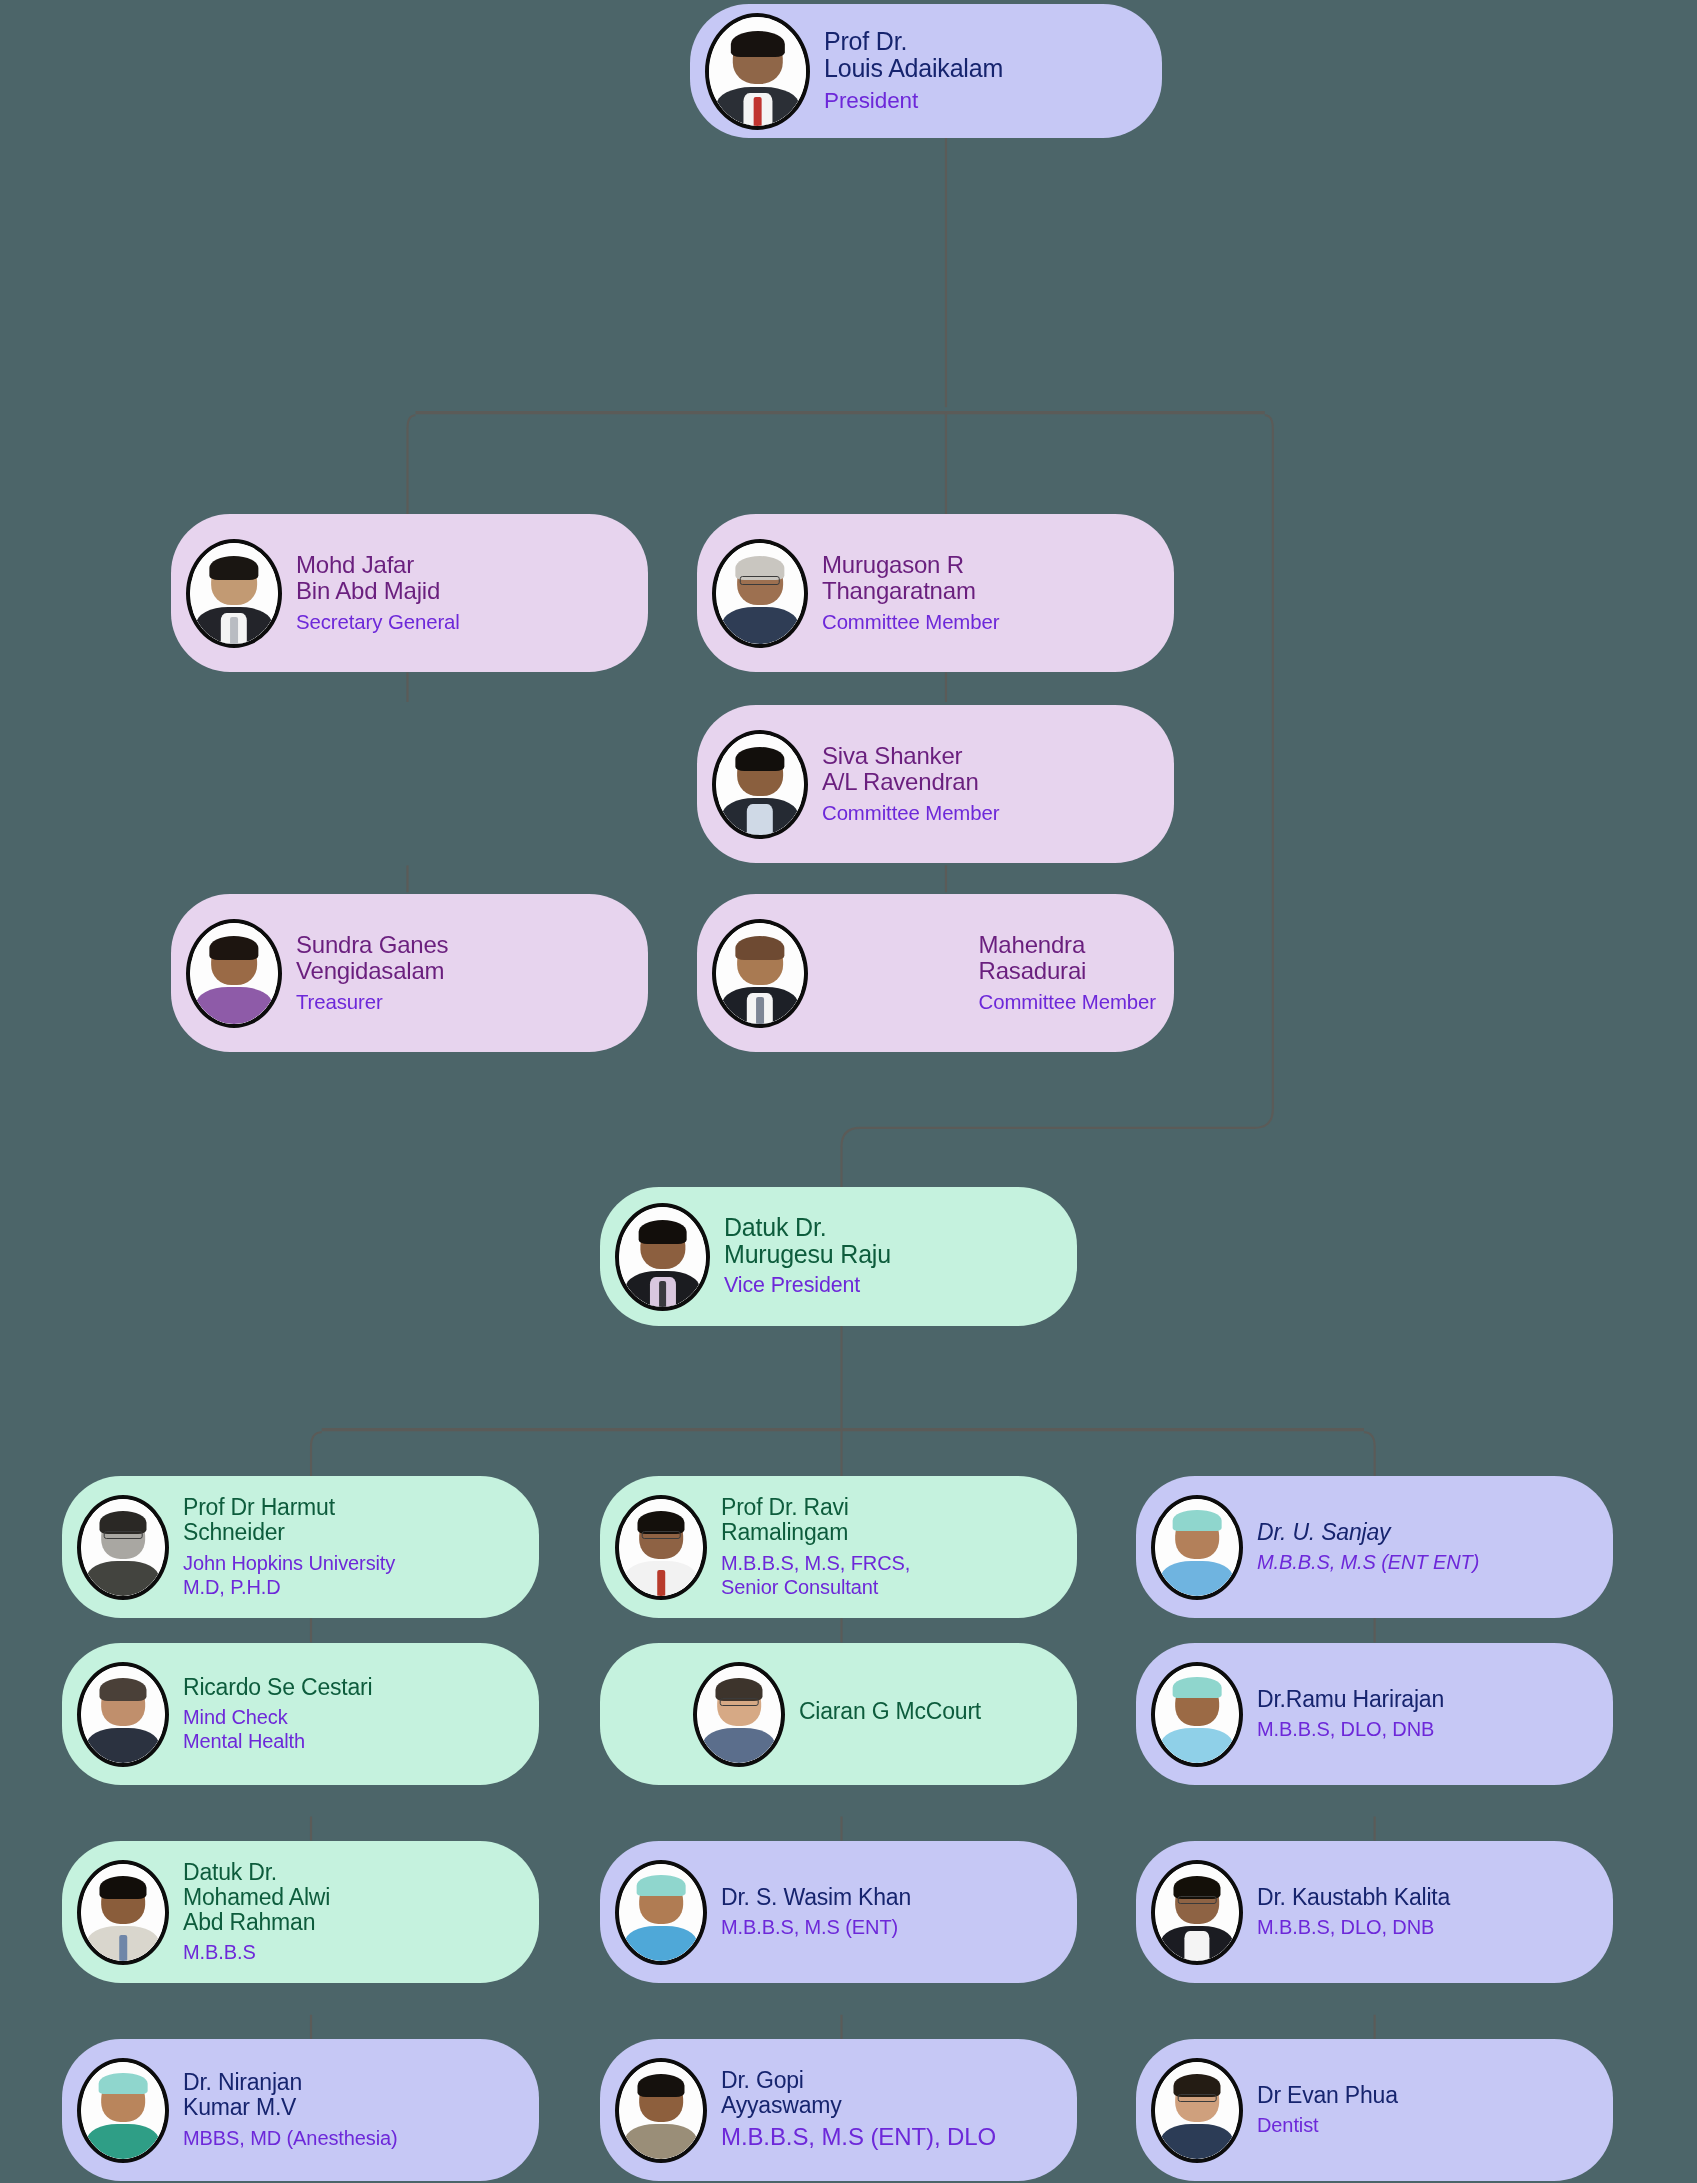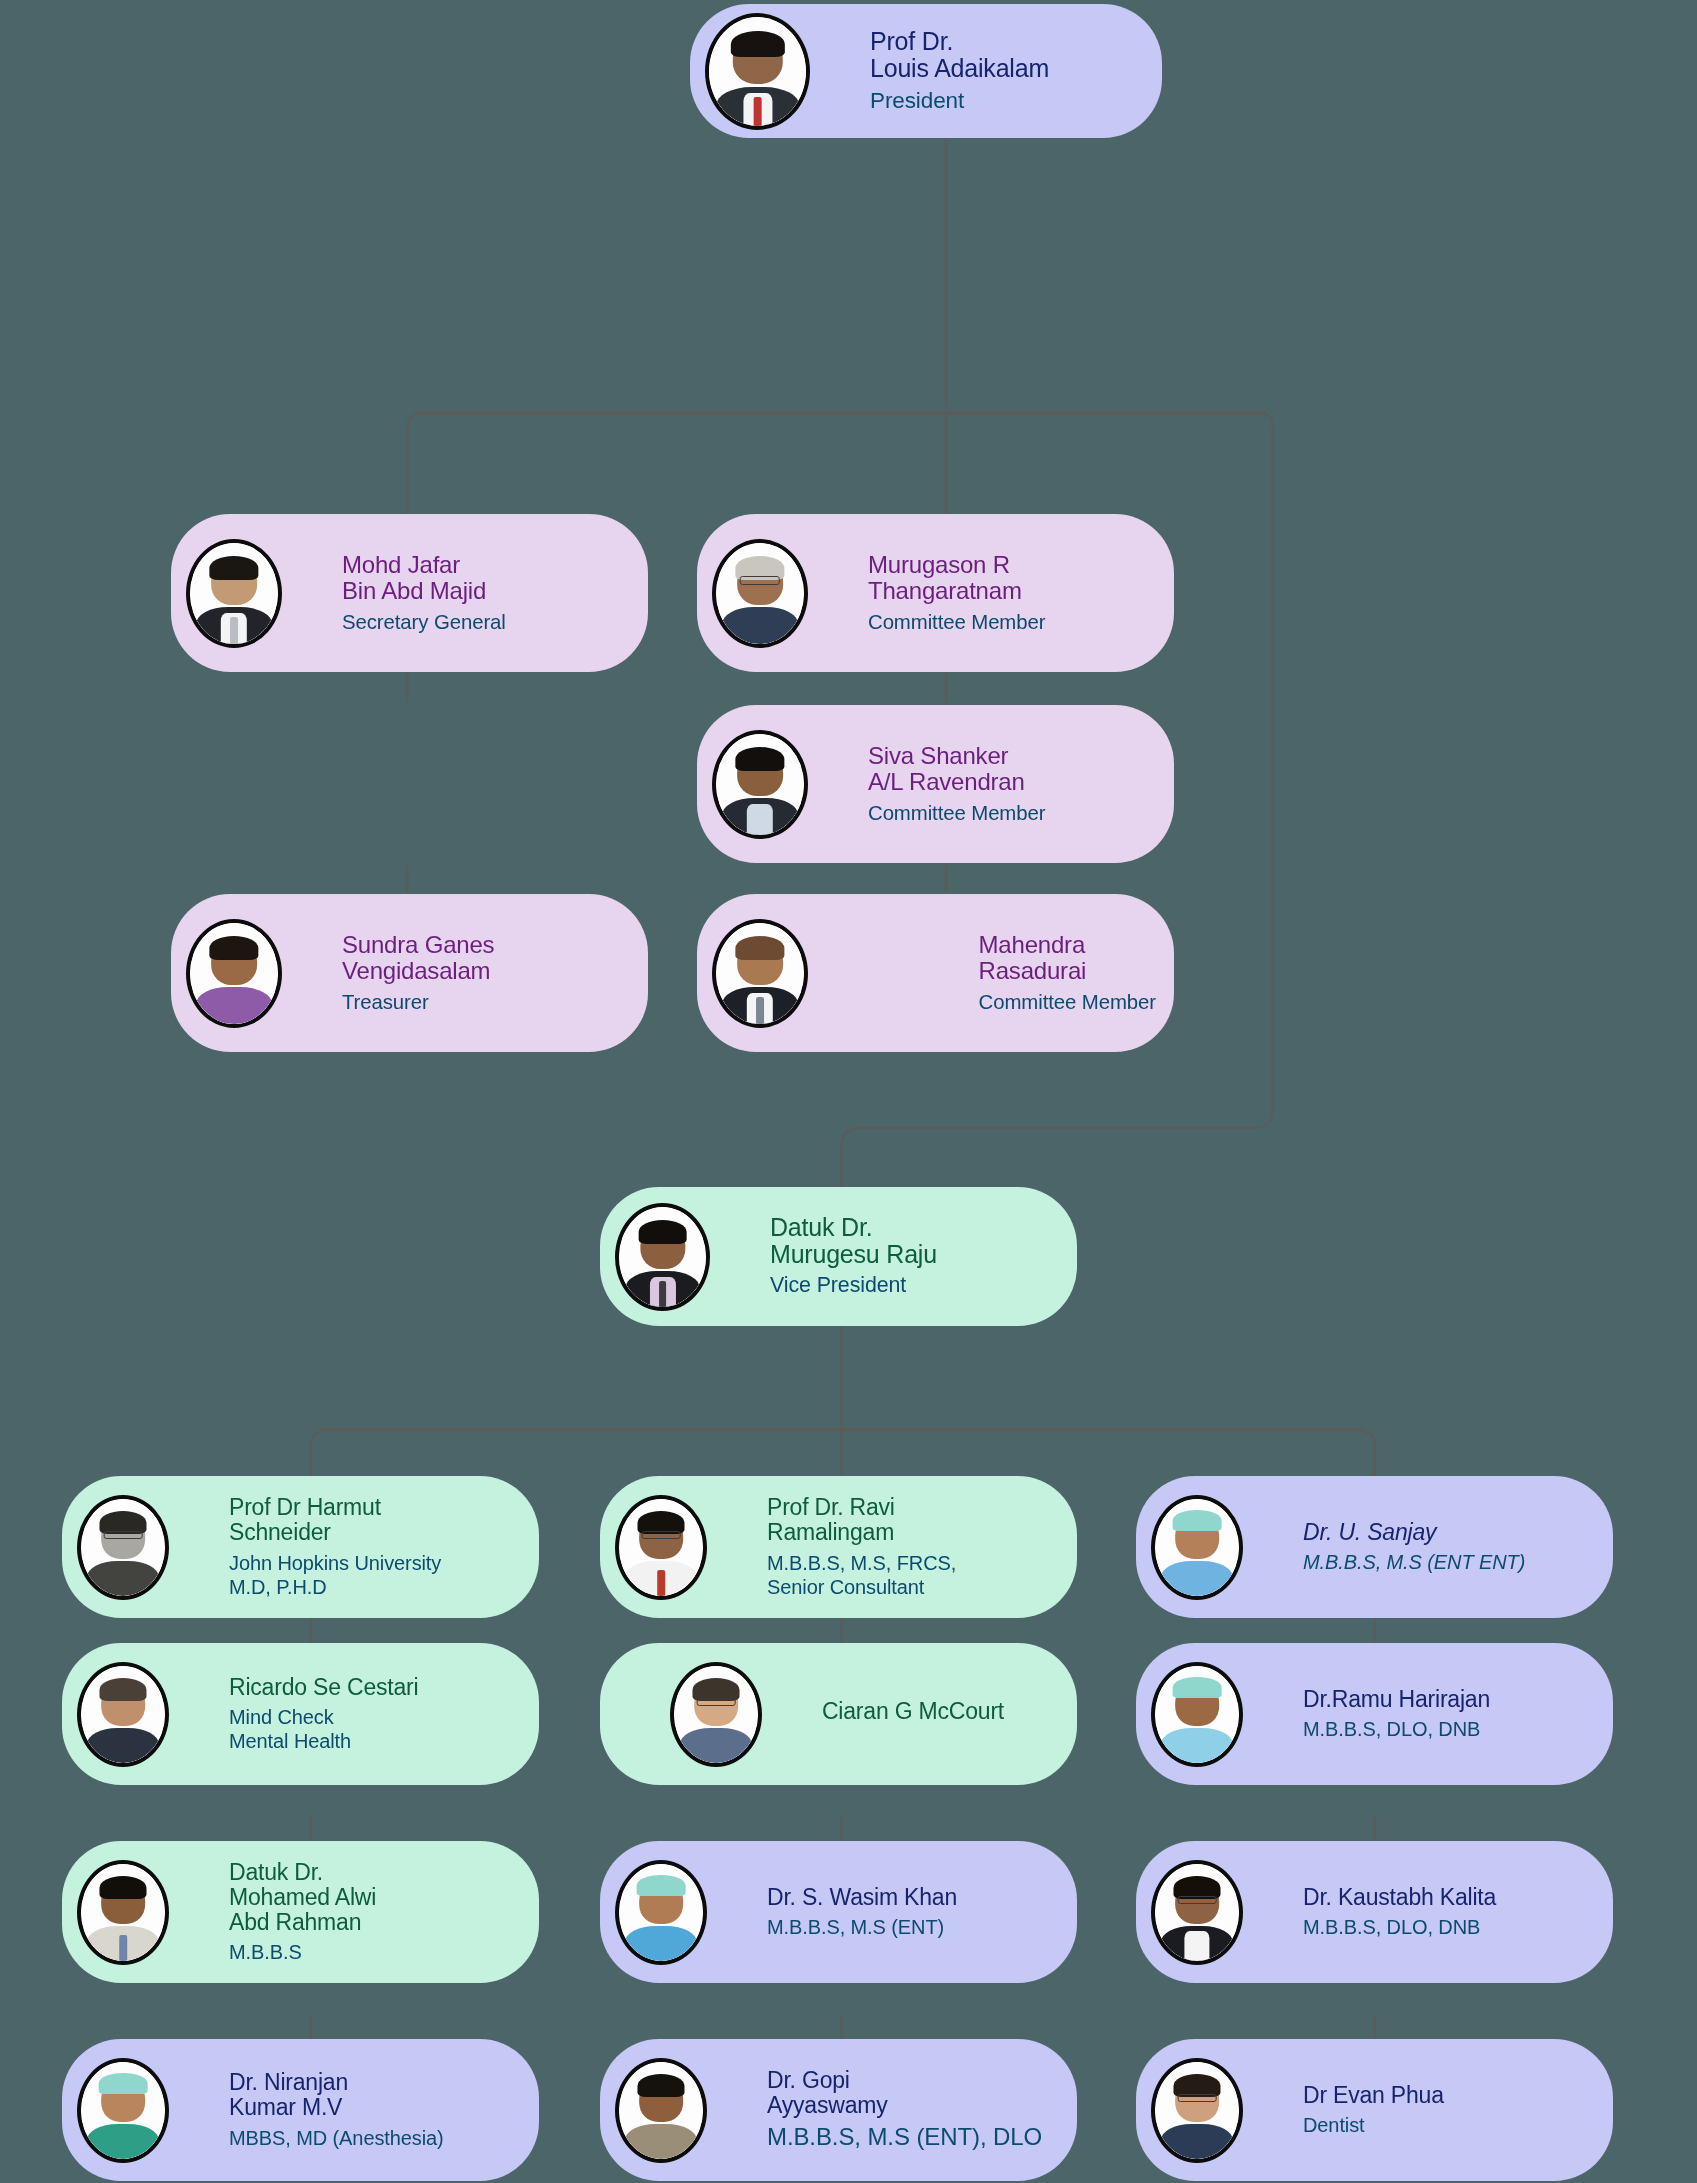"Prof Dr." .card { gap: 46px -> none }
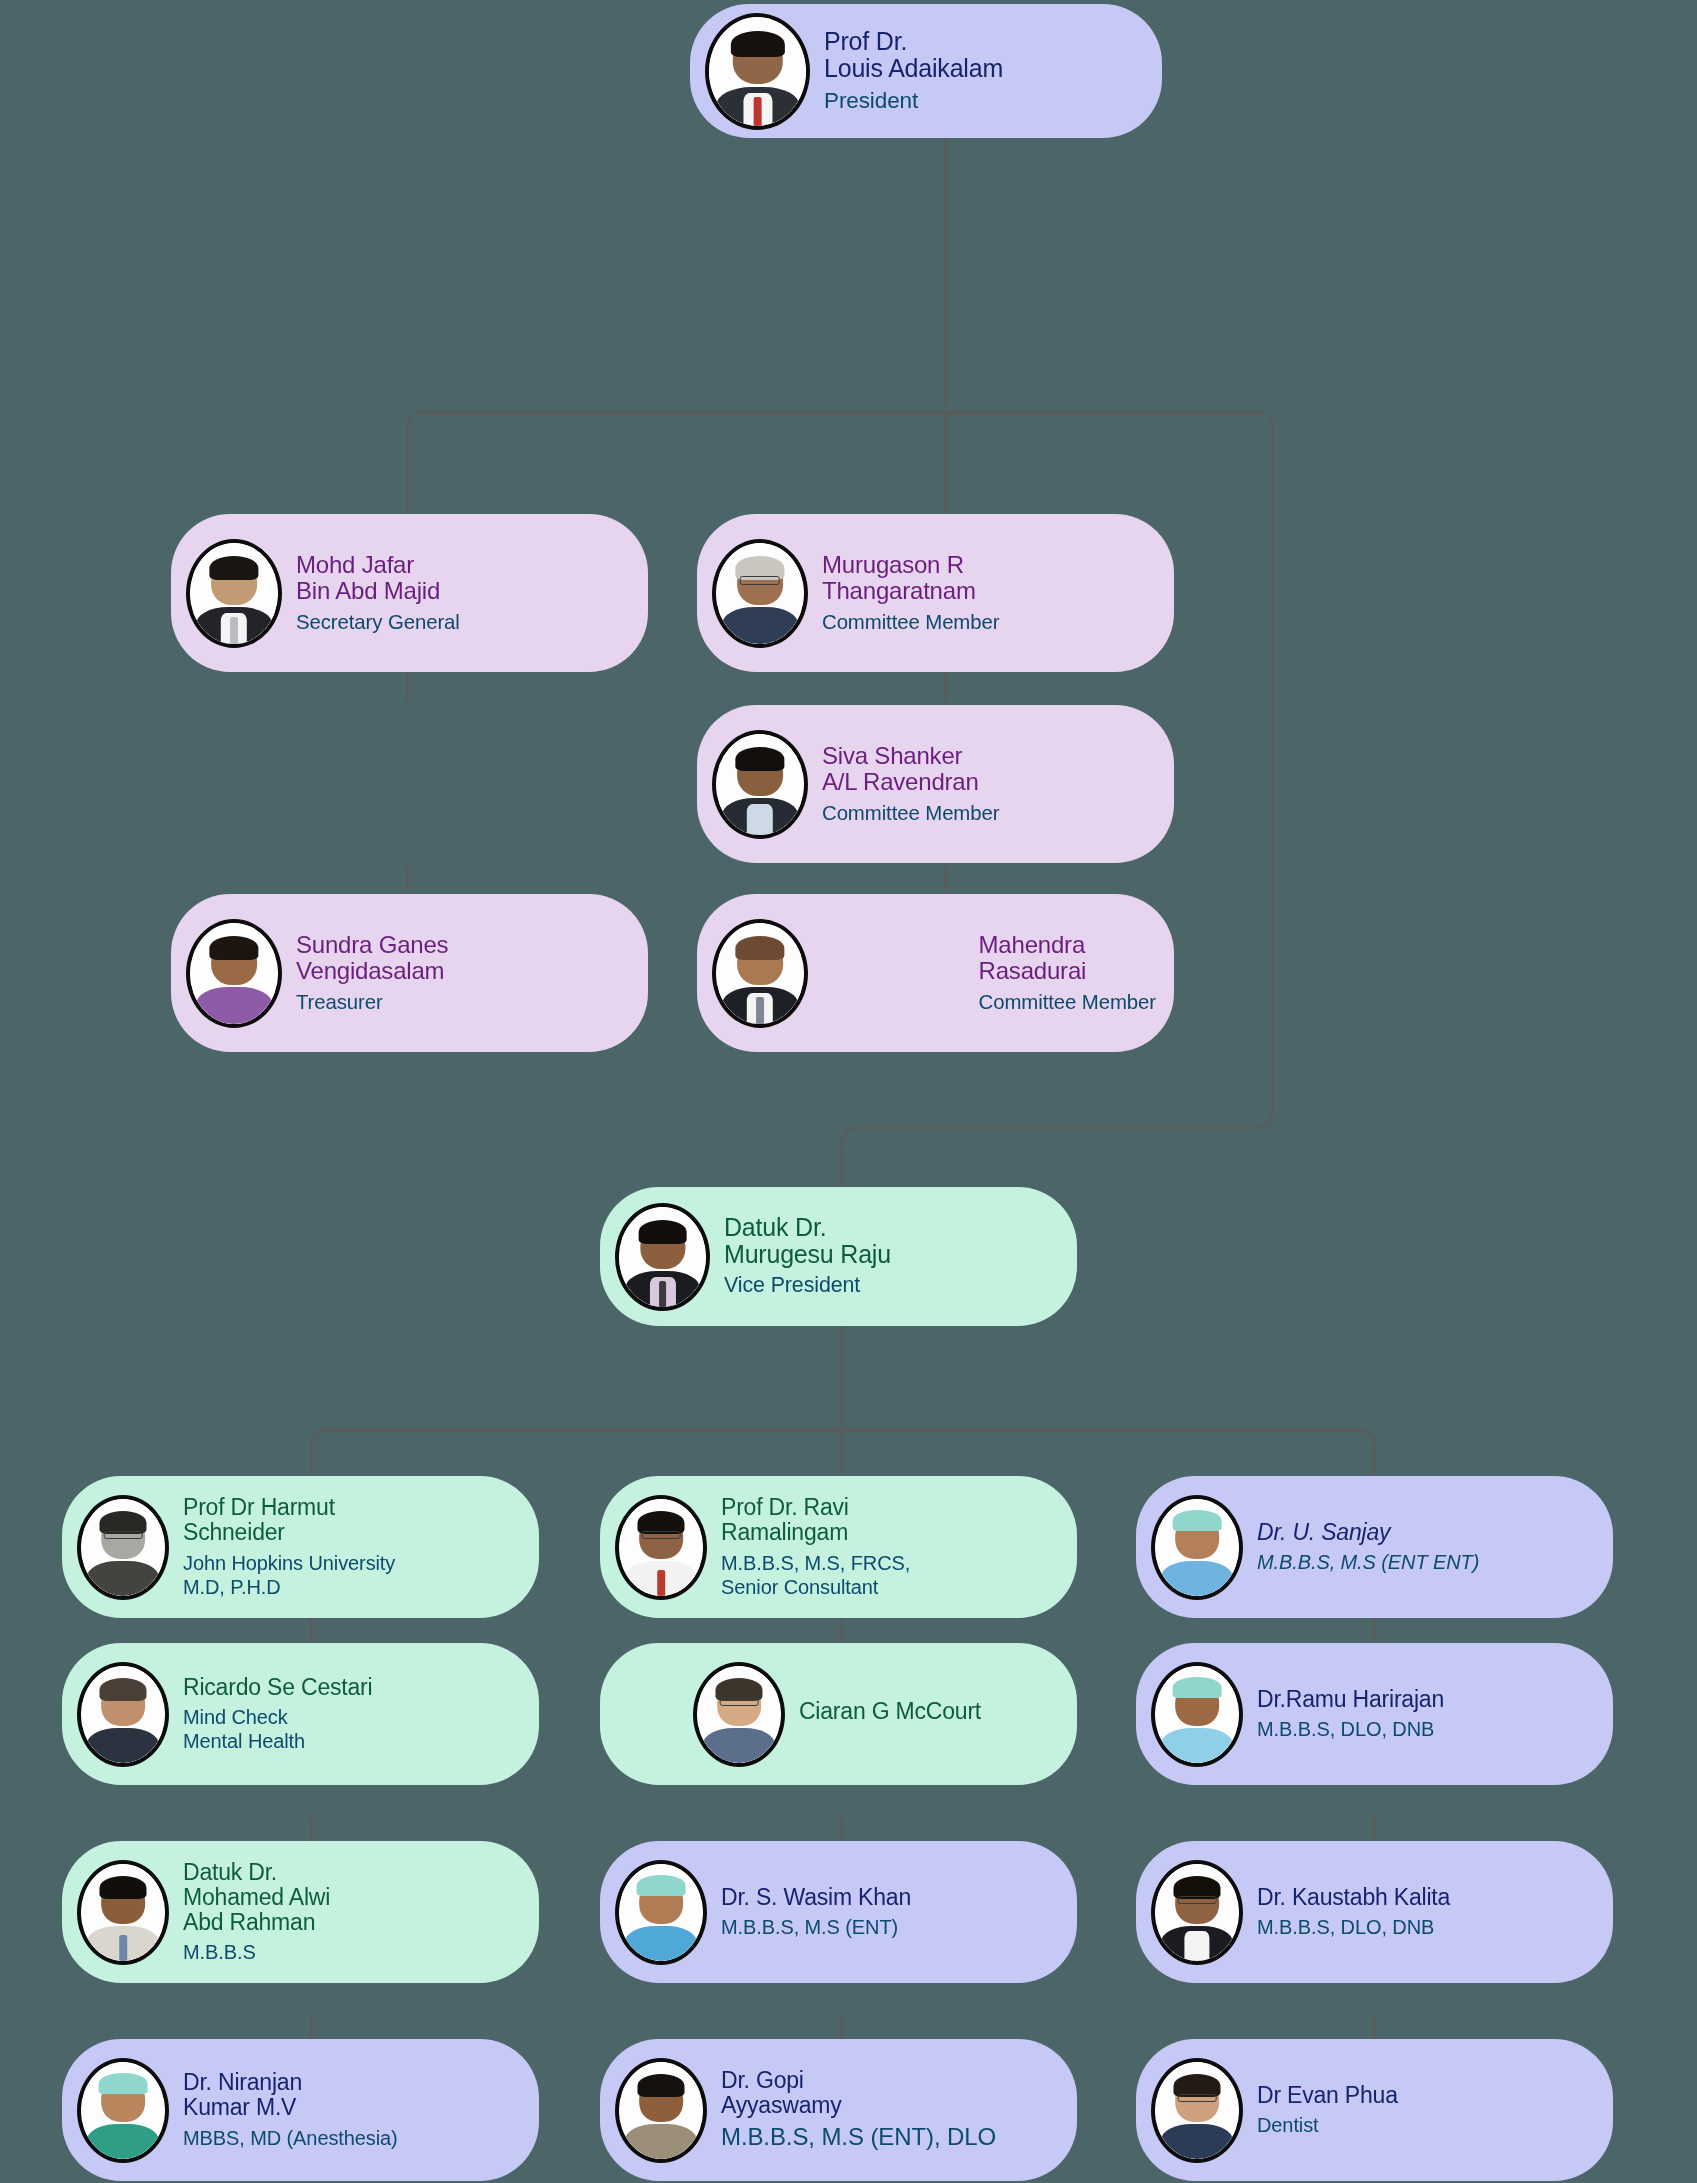"President" .sub { color: #0c4a6e -> #6d28d9 }
